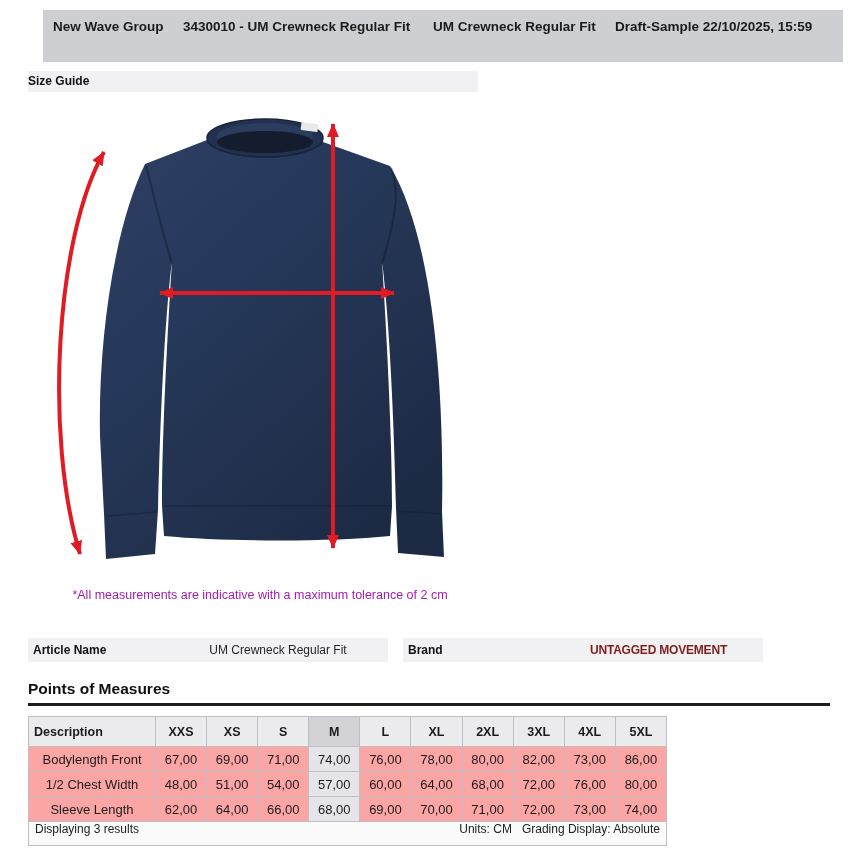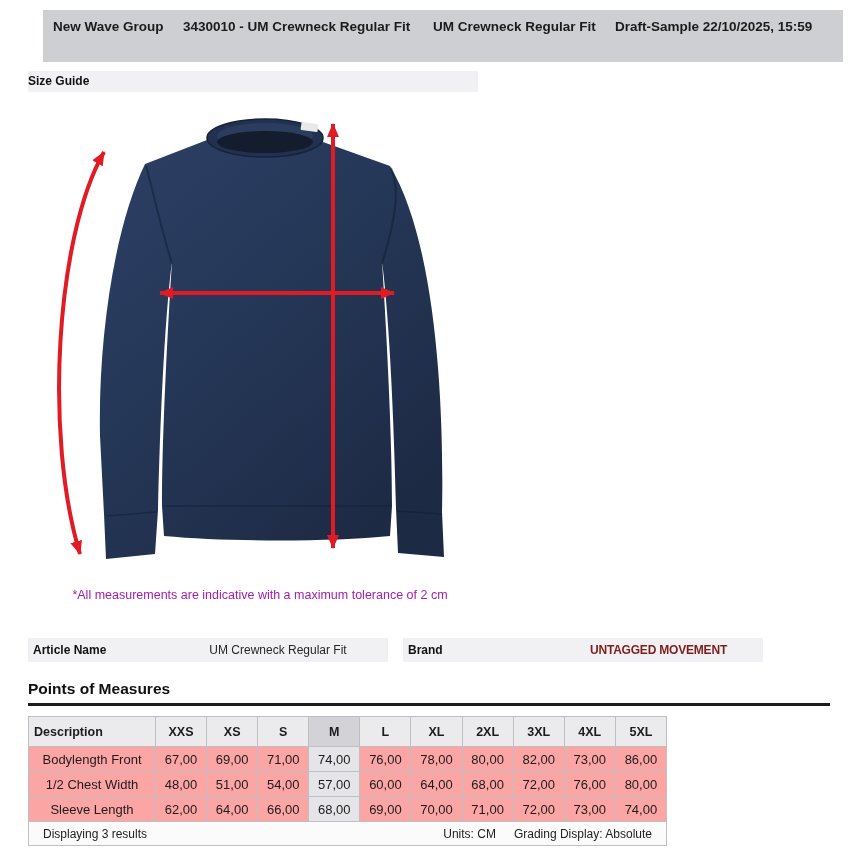"Displaying 3 results" .pom-footer { align-items: center -> none; padding: 0 14px -> 0 6px }
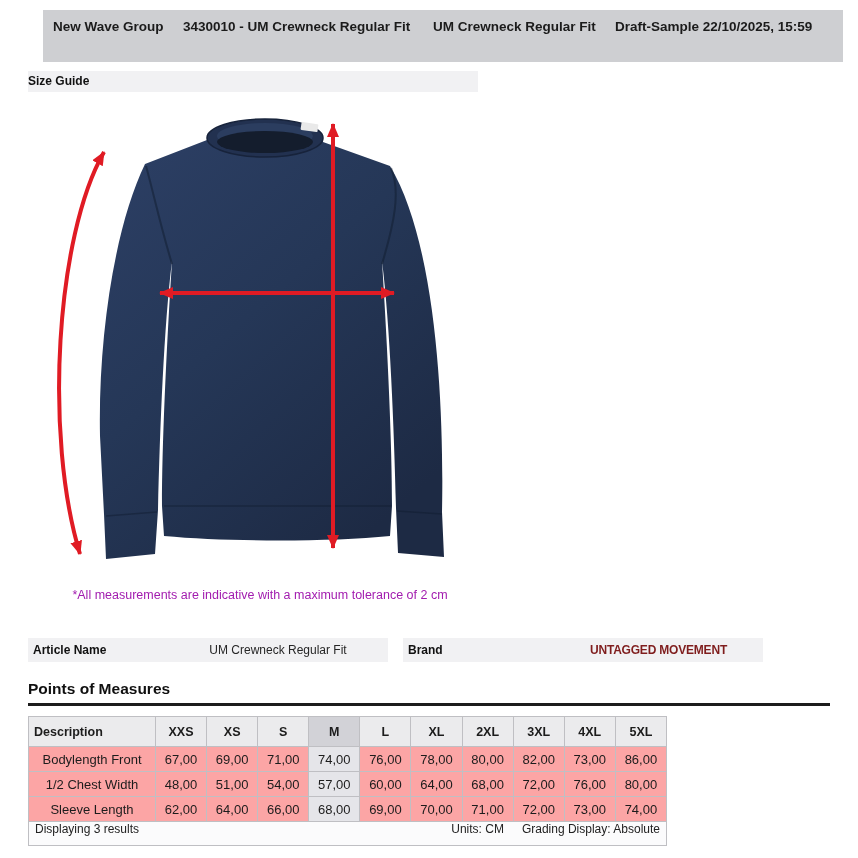"Units: CM" .pom-footer-right { gap: 18px -> 10px }
